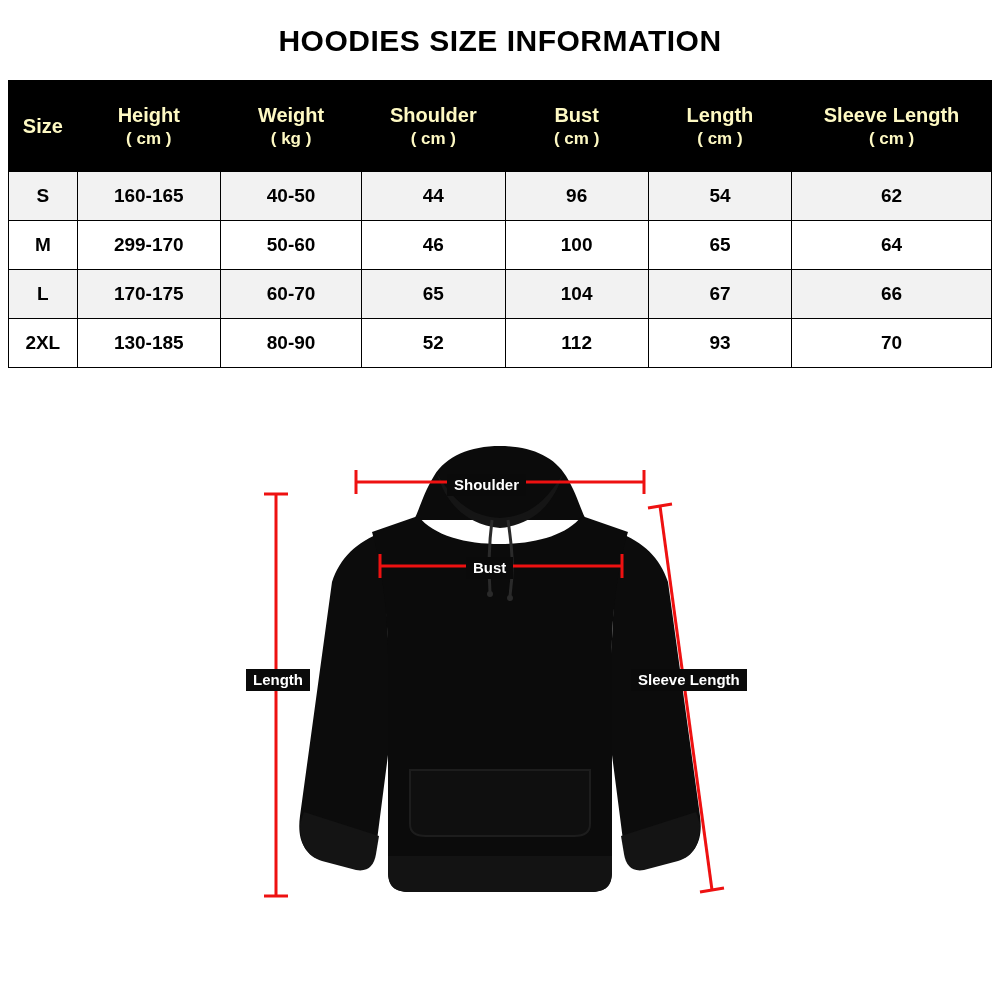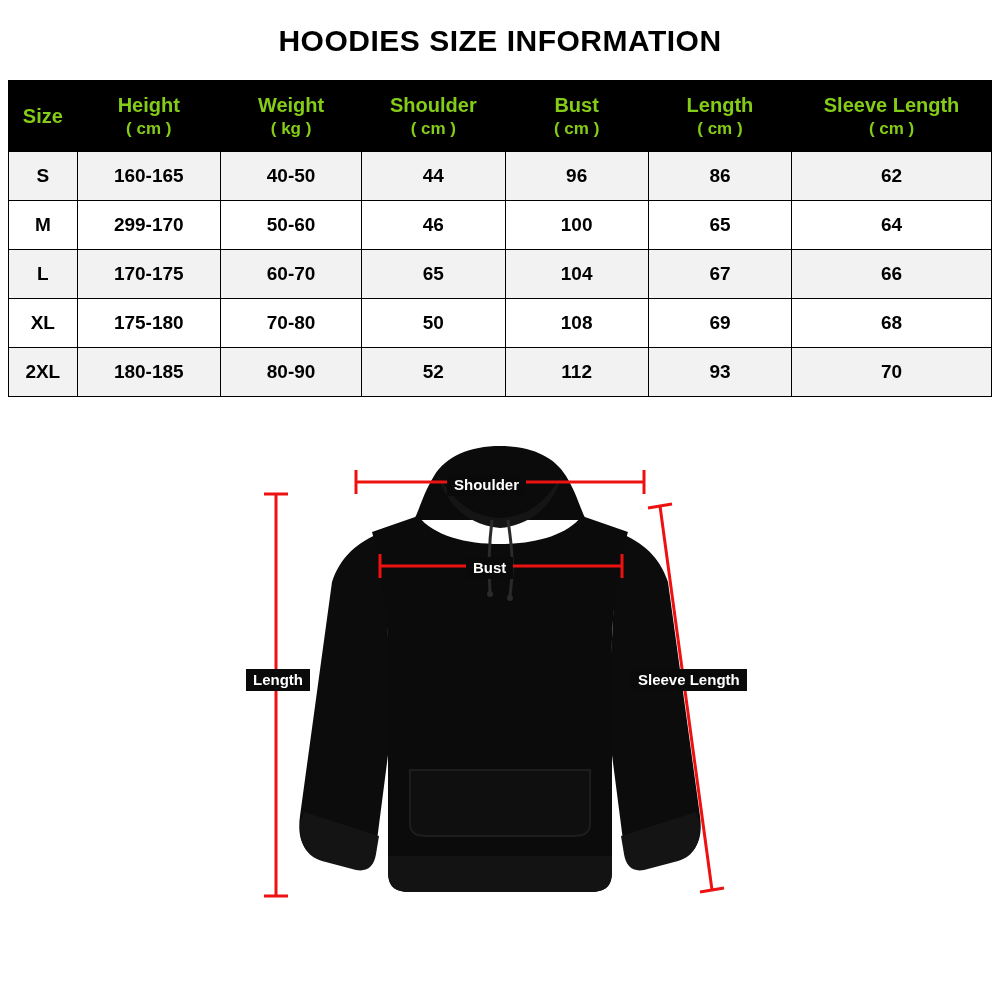"Size" table.size-table thead th { color: #84cc16 -> #fef9c3; padding: 2px 0 -> 12px 0 }
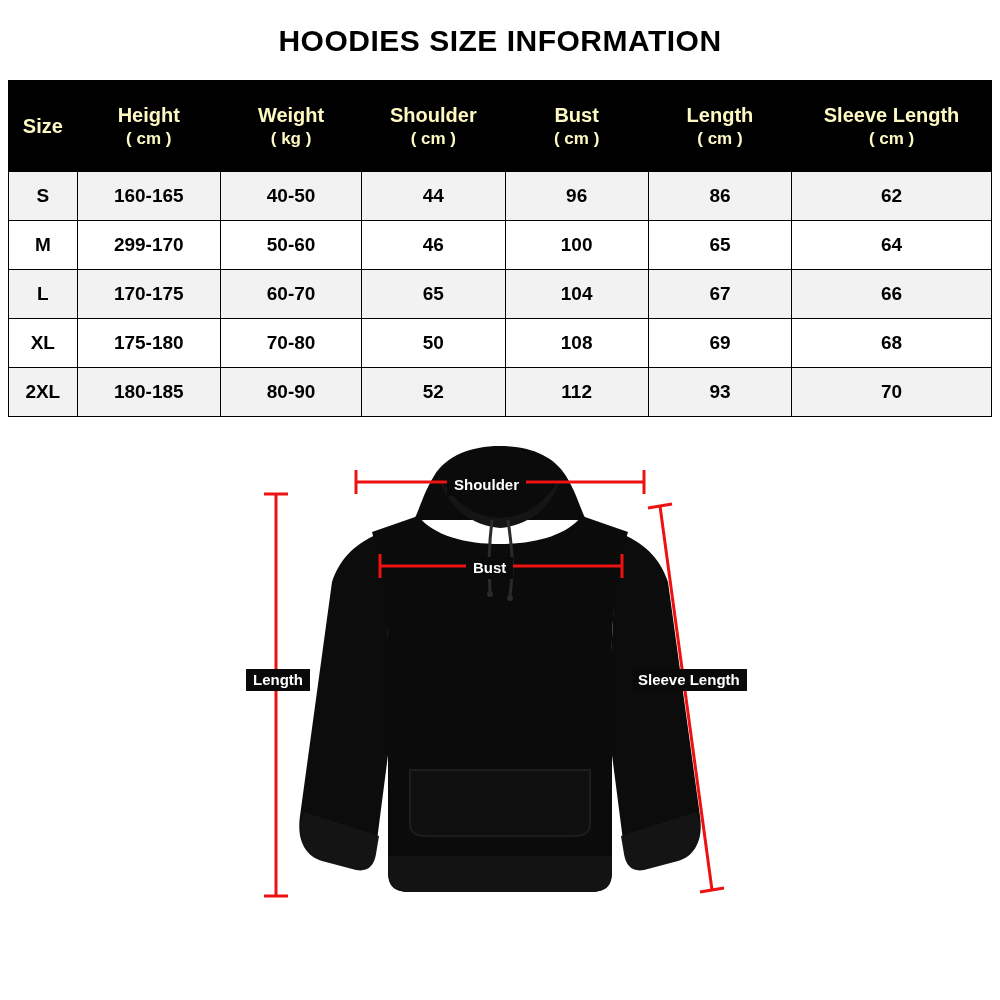"86" td { text: 86 -> 54 }
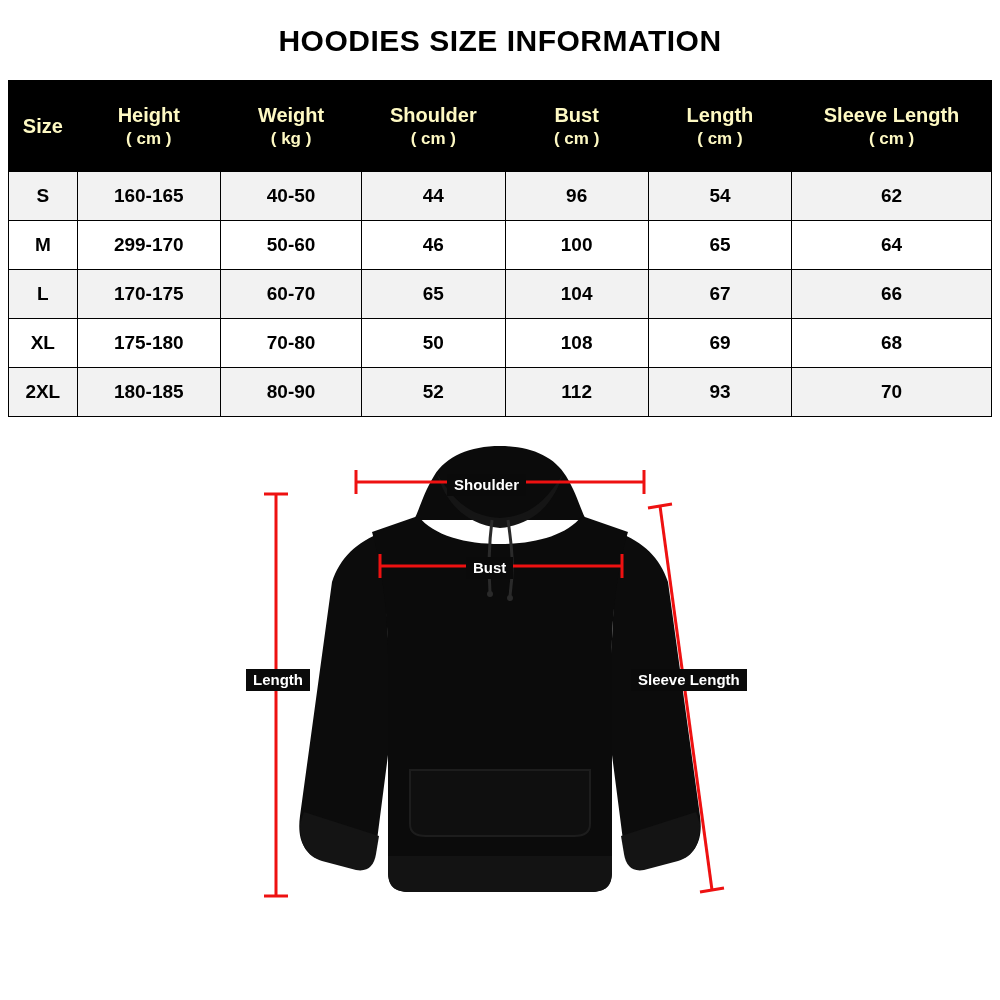"XL" tr { html: <tr> <td>XL</td> <td>175-180</td> <td>70-80</td> <td>50</td> <td>108</td> <td>69</td> <td>68</td> </tr> -> none }
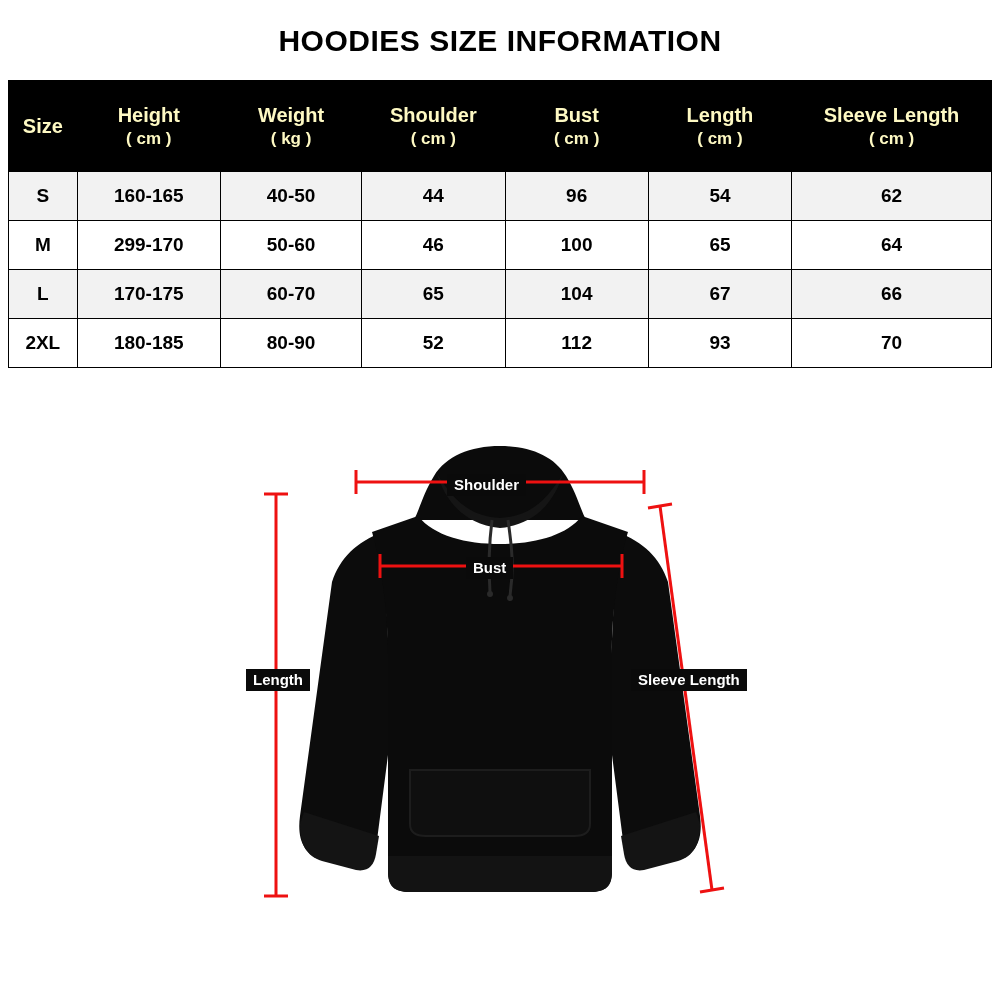"180-185" td { text: 180-185 -> 130-185 }
